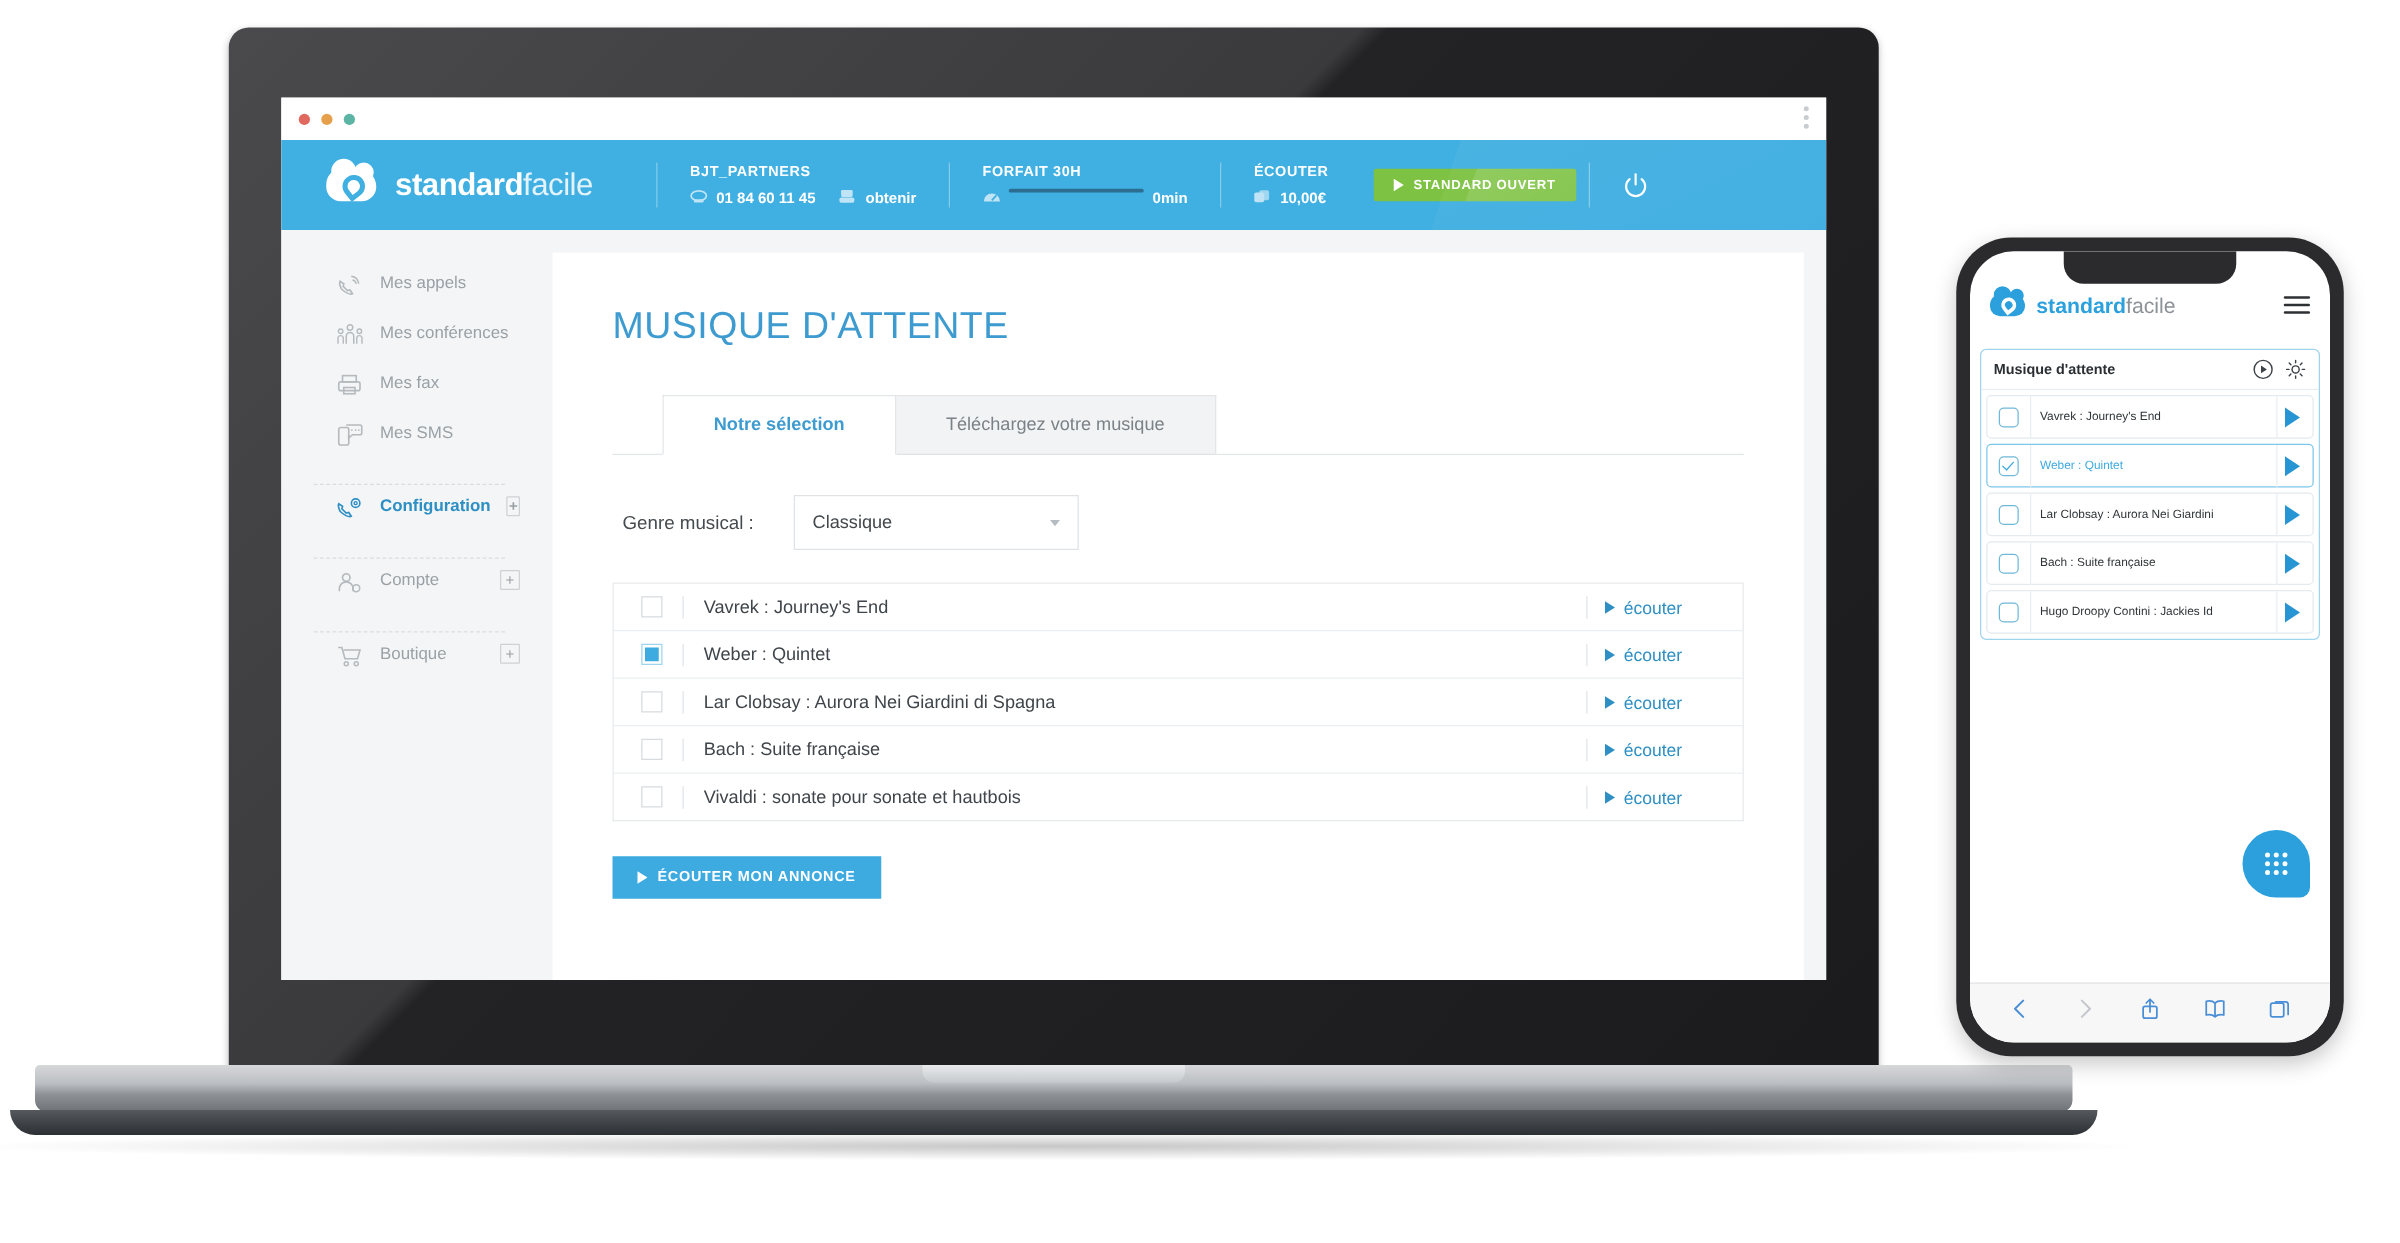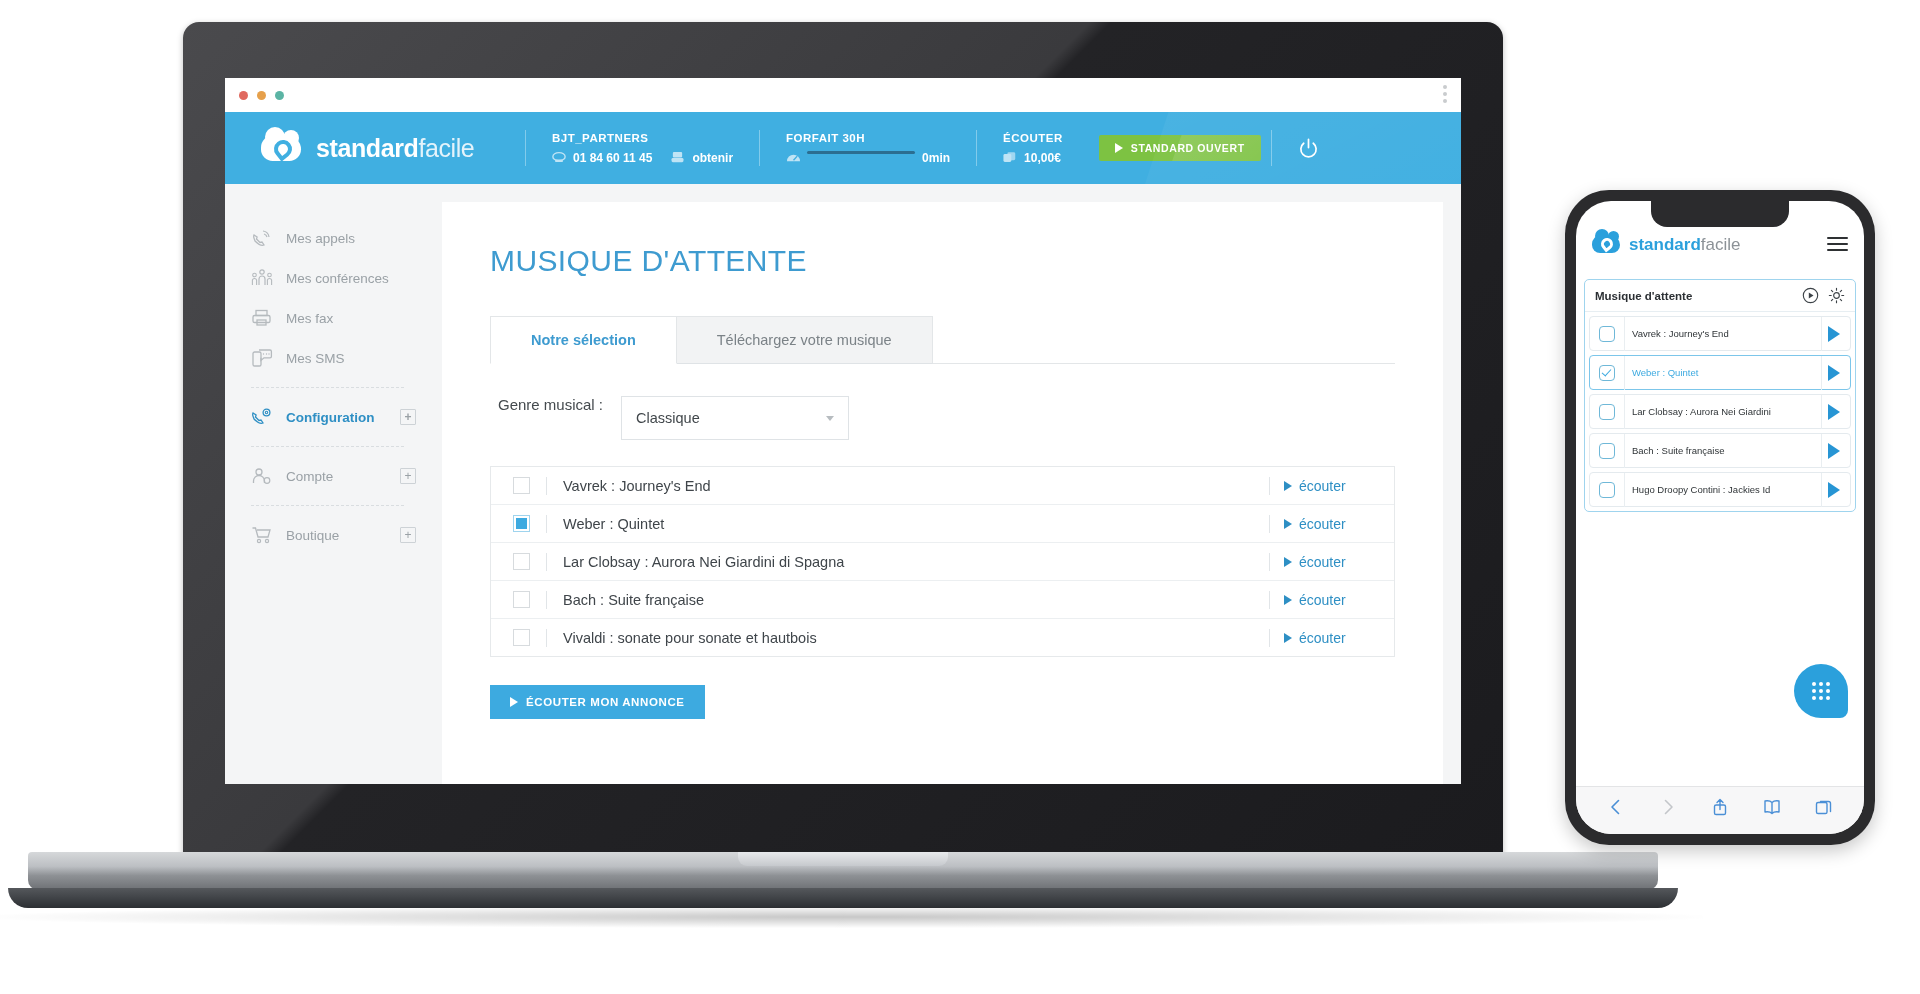"Mes appels" .nav-item { align-items: center -> flex-start; padding: 0 14px 0 26px -> 0 14px 0 44px }
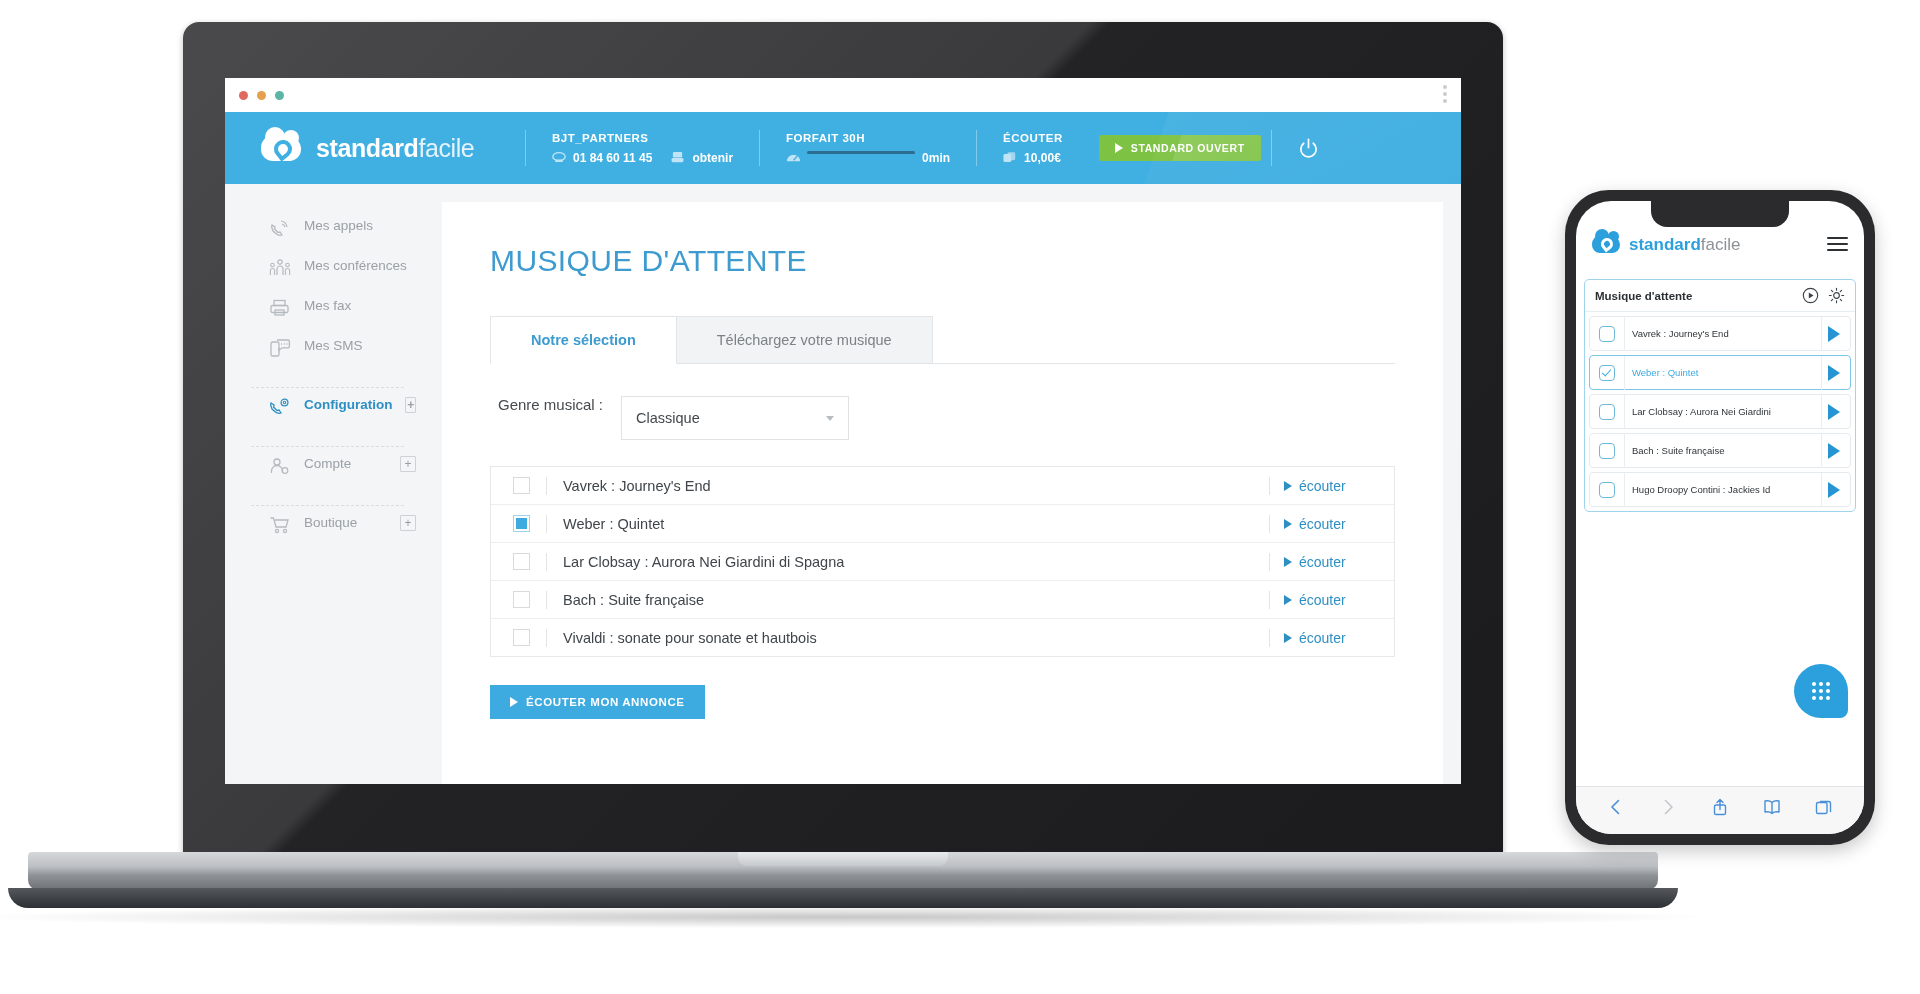"Notre sélection" .tab.active { margin-left: none -> 40px }
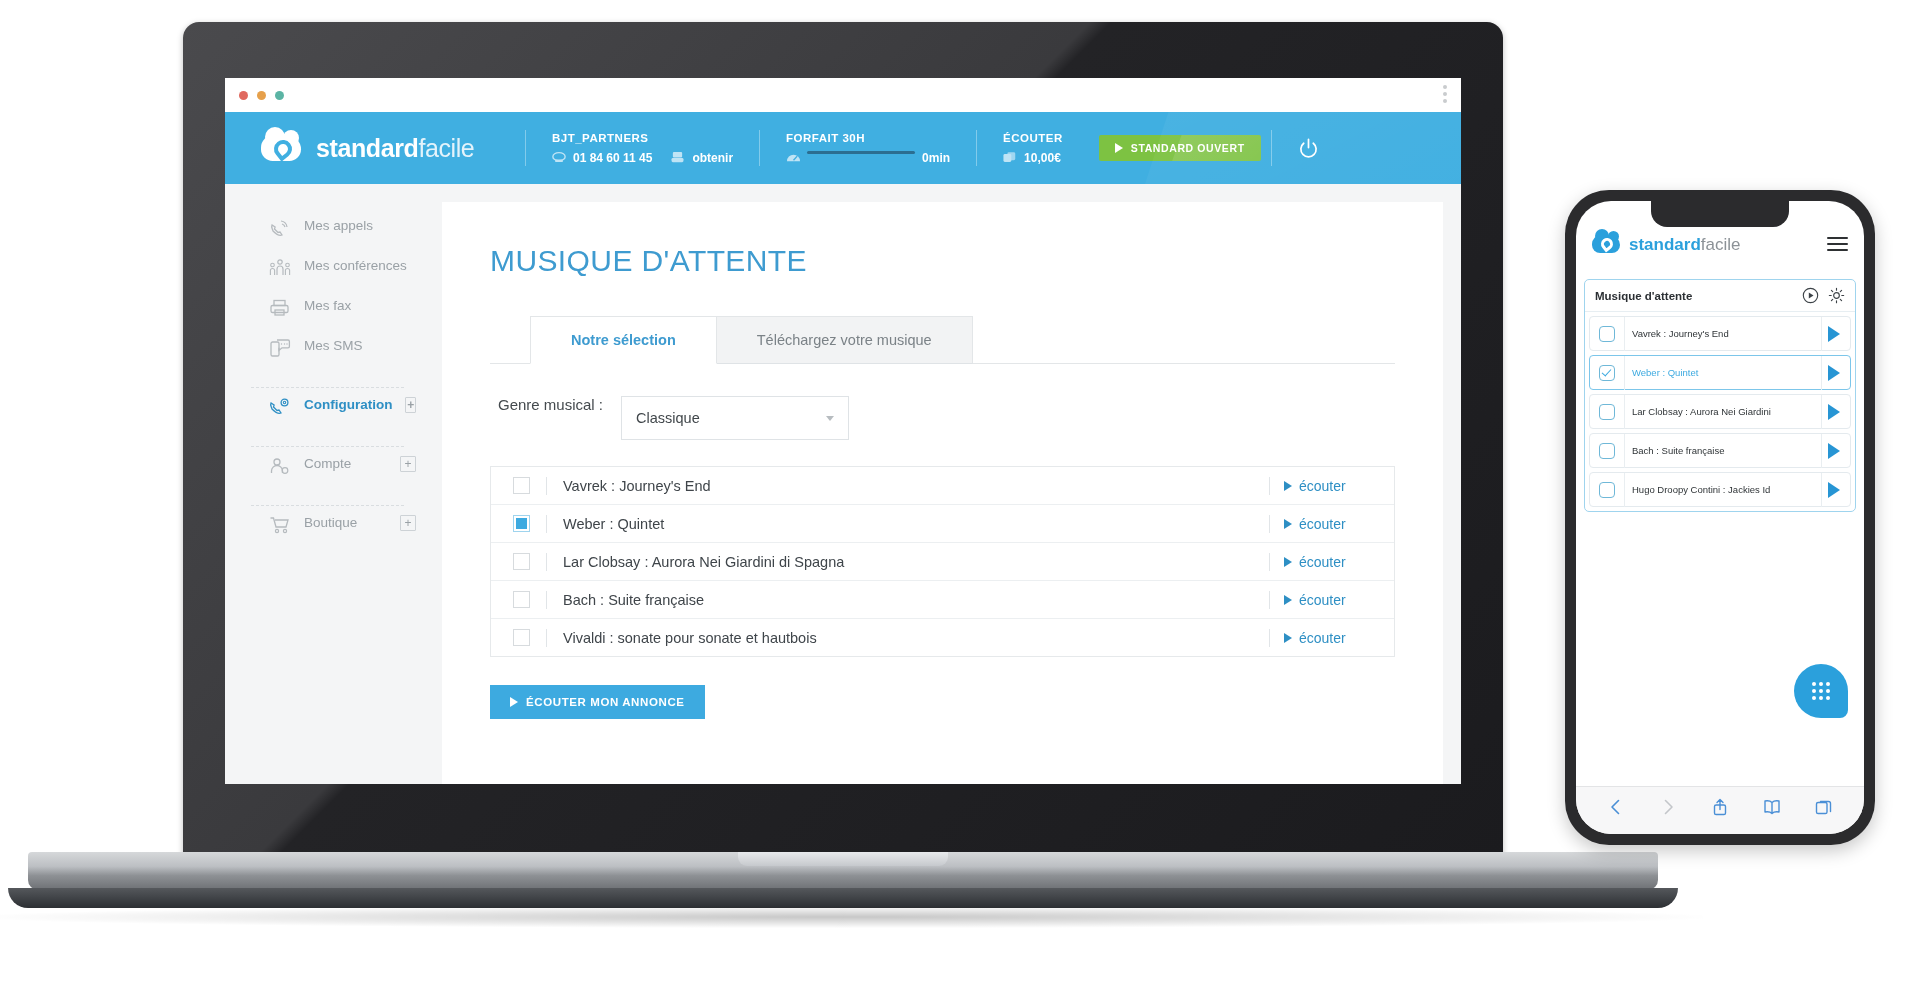"Genre musical :" .filter-row { align-items: none -> center; gap: 18px -> 32px }
